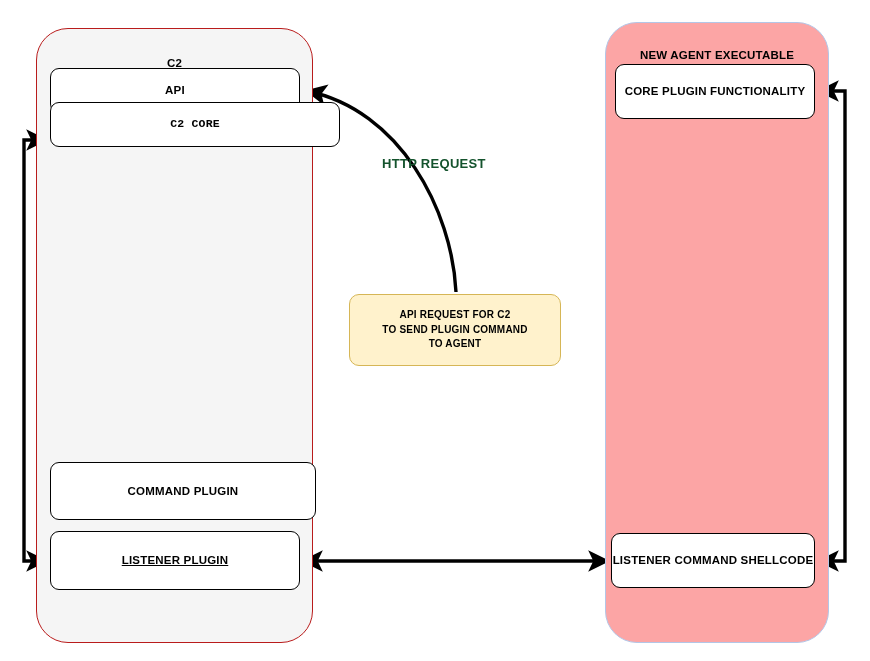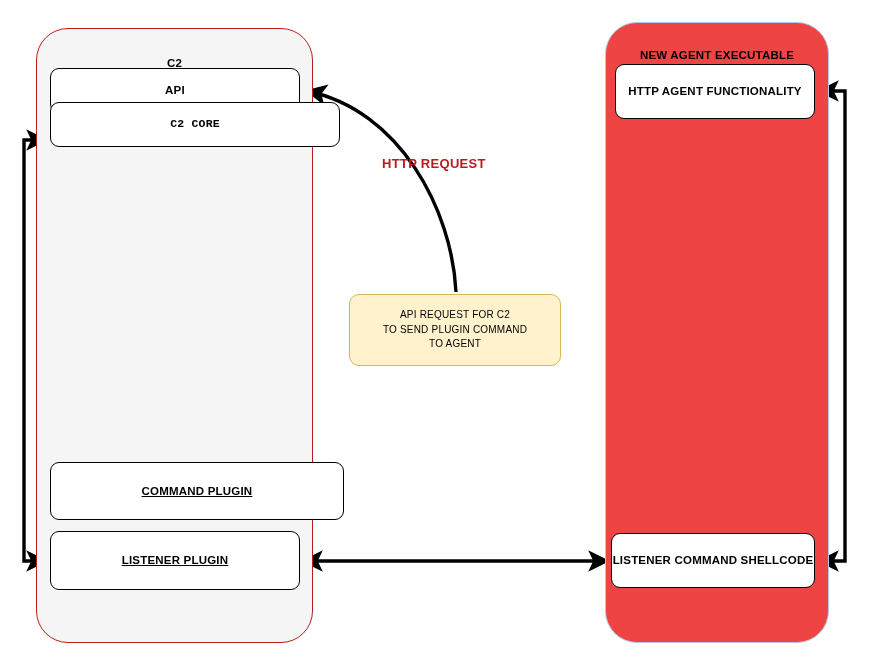"NEW AGENT EXECUTABLE" #agent-container { background: #ef4444 -> #fca5a5 }
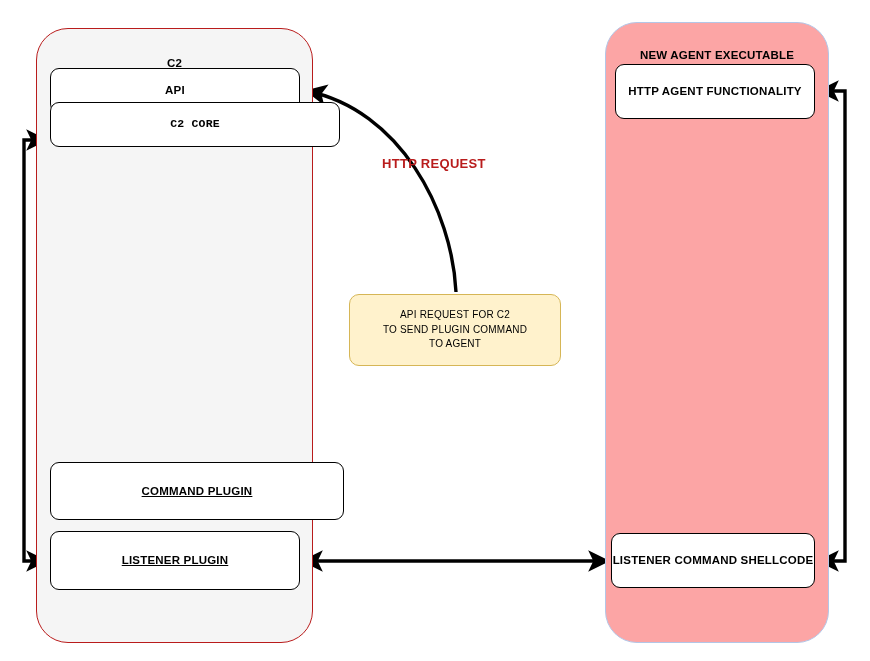"HTTP AGENT FUNCTIONALITY" div.node-box { text: HTTP AGENT -> CORE PLUGIN }
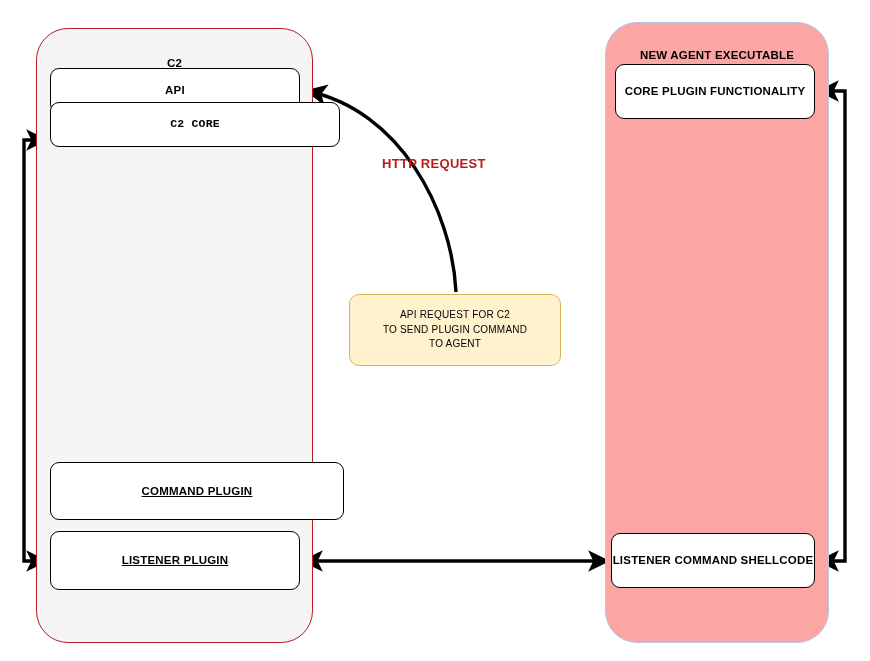"HTTP REQUEST" #label-http-request { color: #b91c1c -> #14532d }
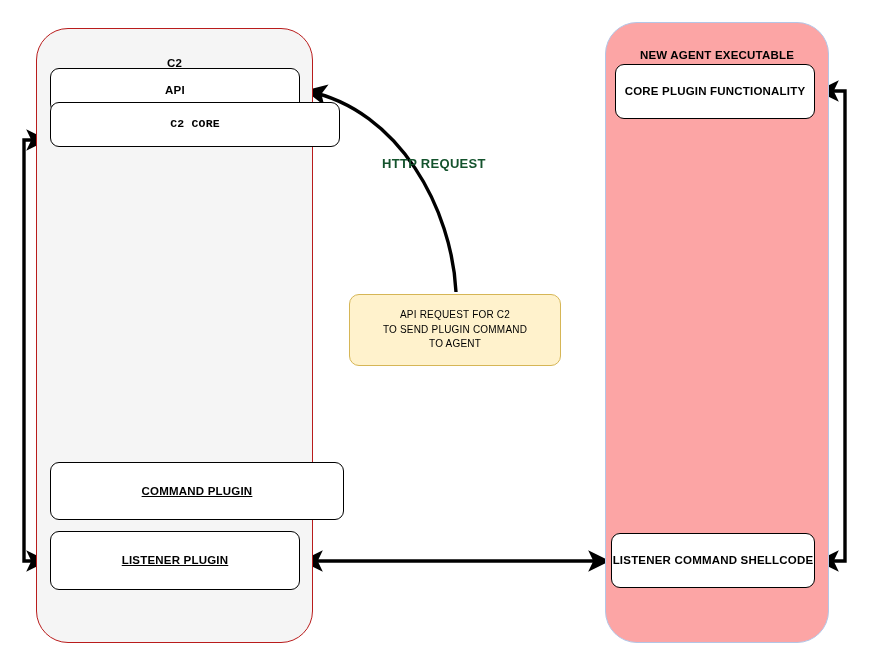"API REQUEST FOR C2" #note-api-request { font-weight: normal -> bold }
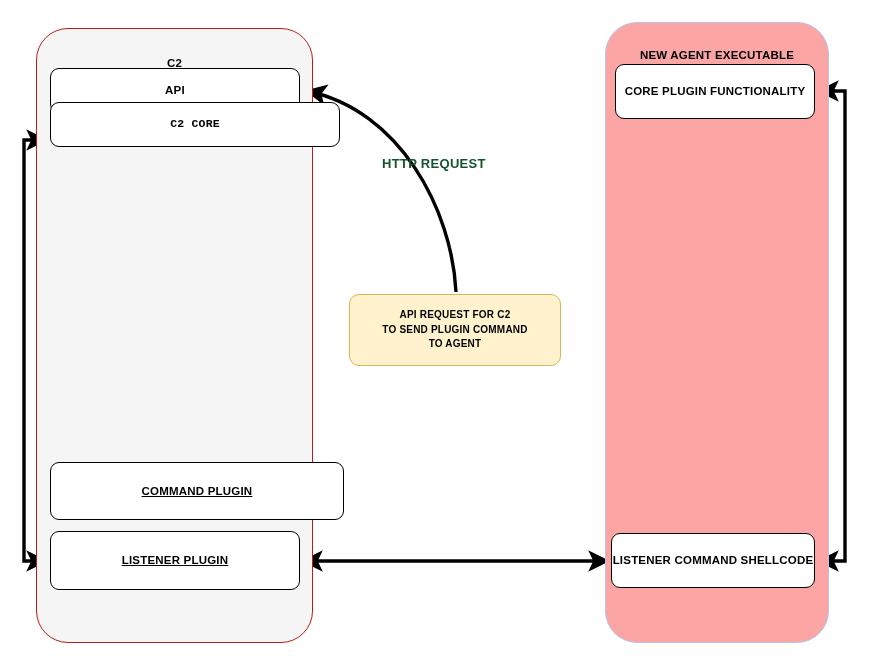"COMMAND PLUGIN" #box-command-plugin { text-decoration: underline -> none; width: 294px -> 266px }
